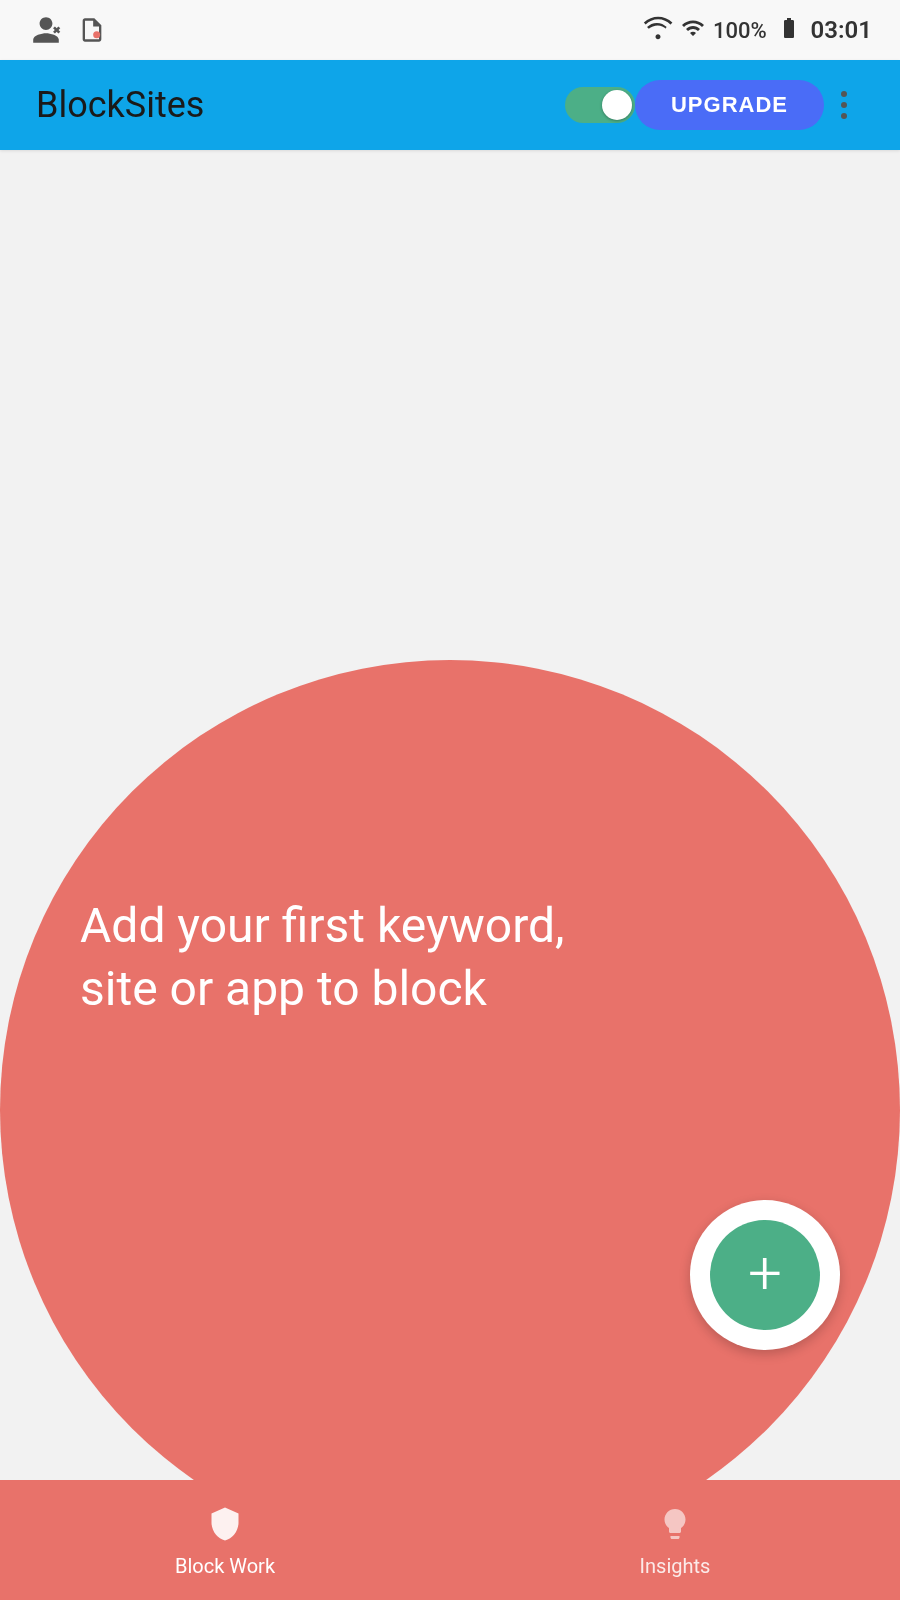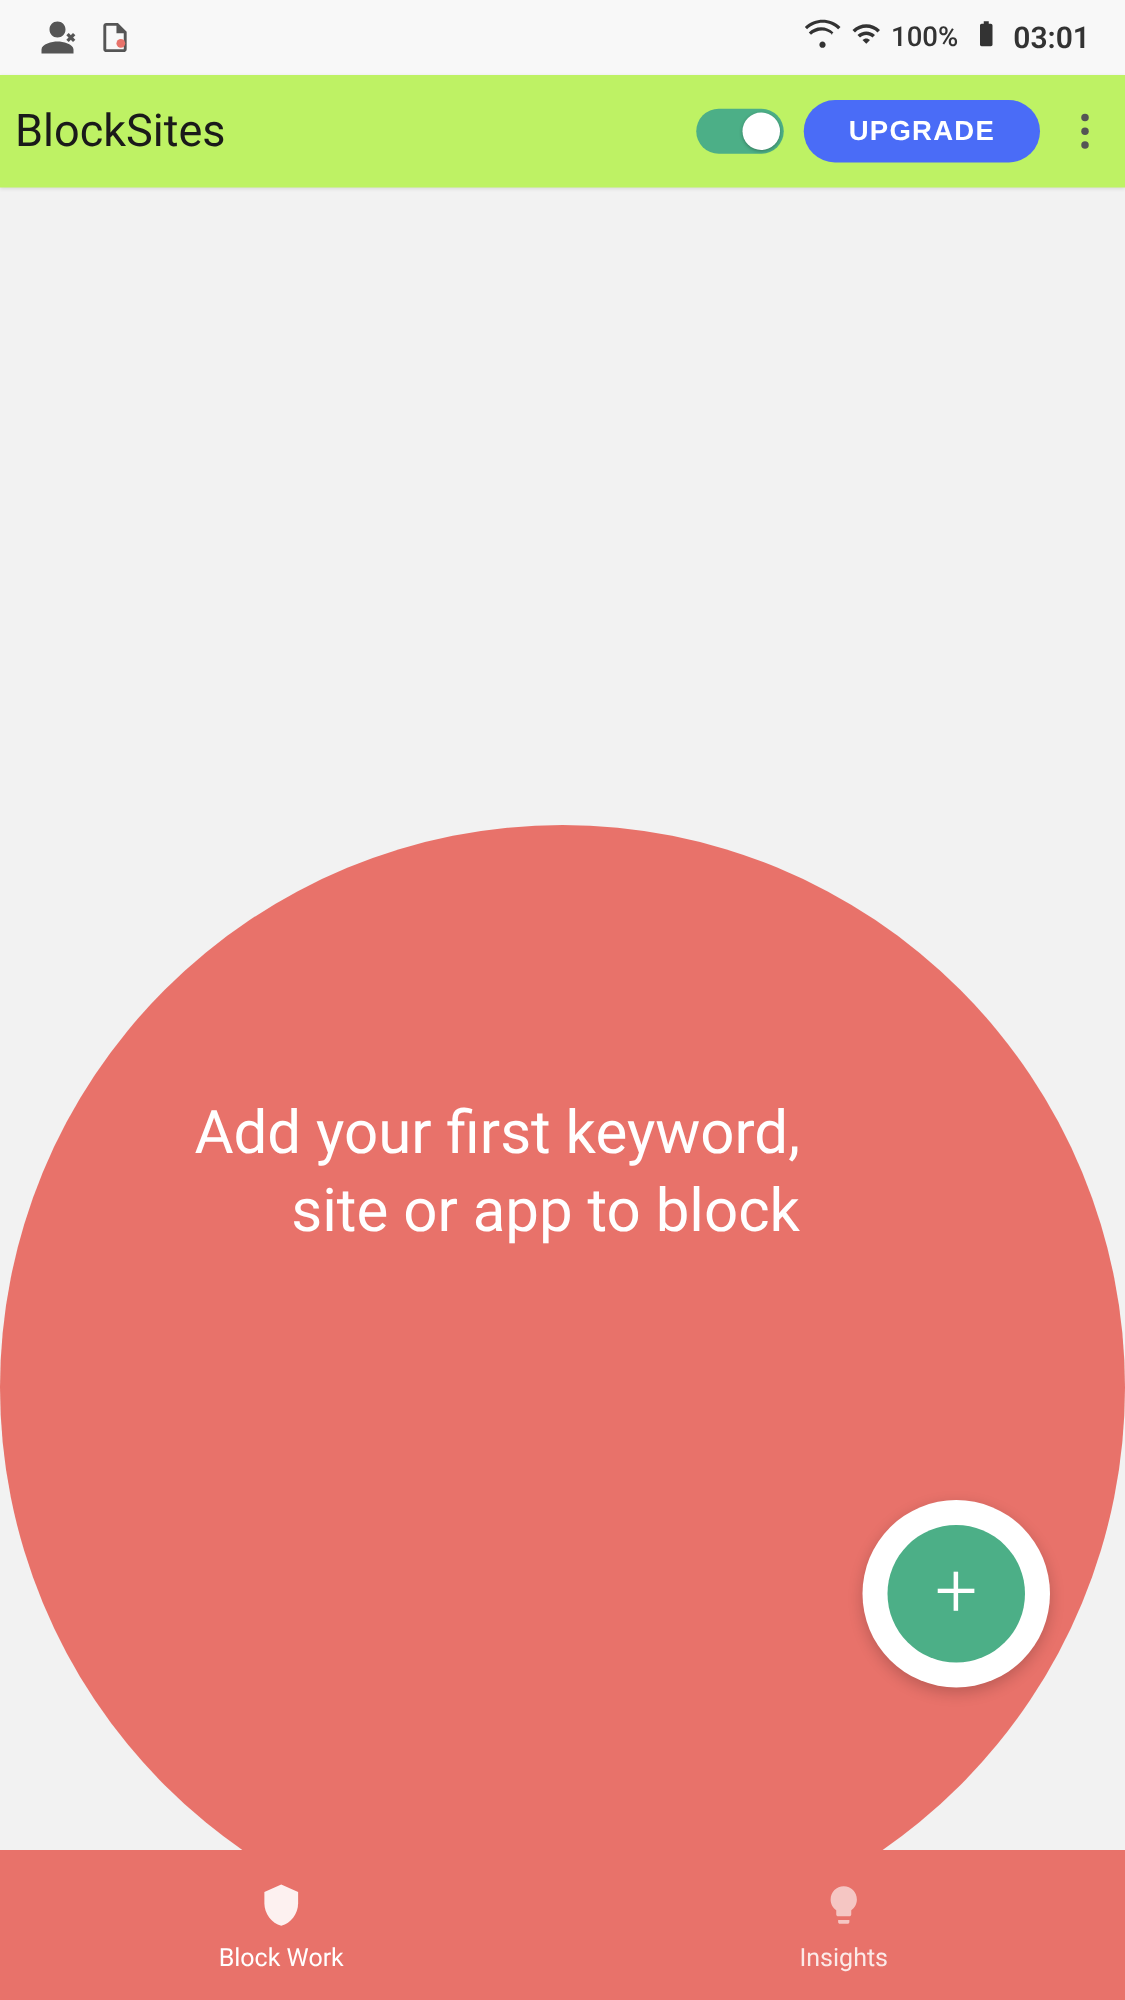"BlockSites" .app-header { background: #bef264 -> #0ea5e9; padding: 0 12px -> 0 36px }
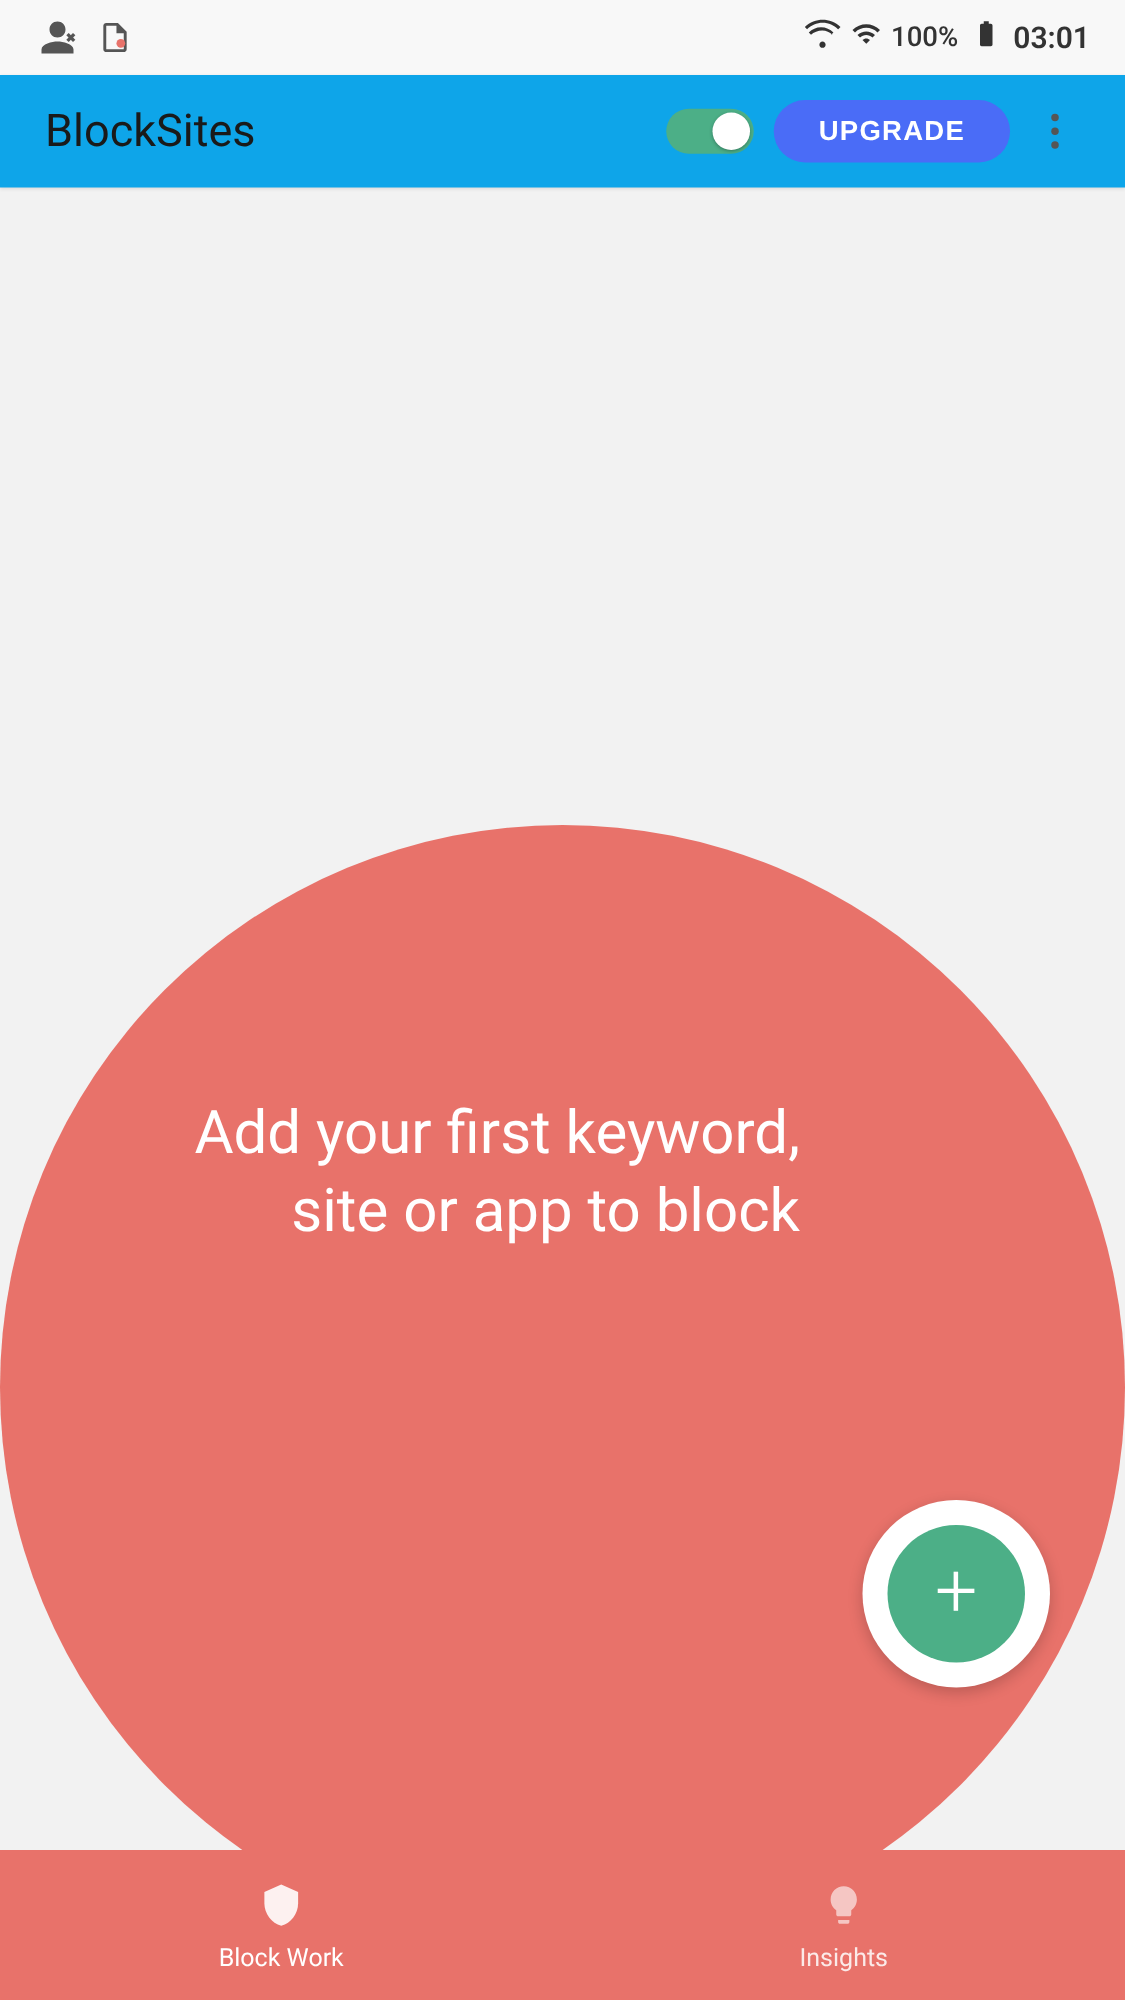"UPGRADE" .header-right { gap: 16px -> none }
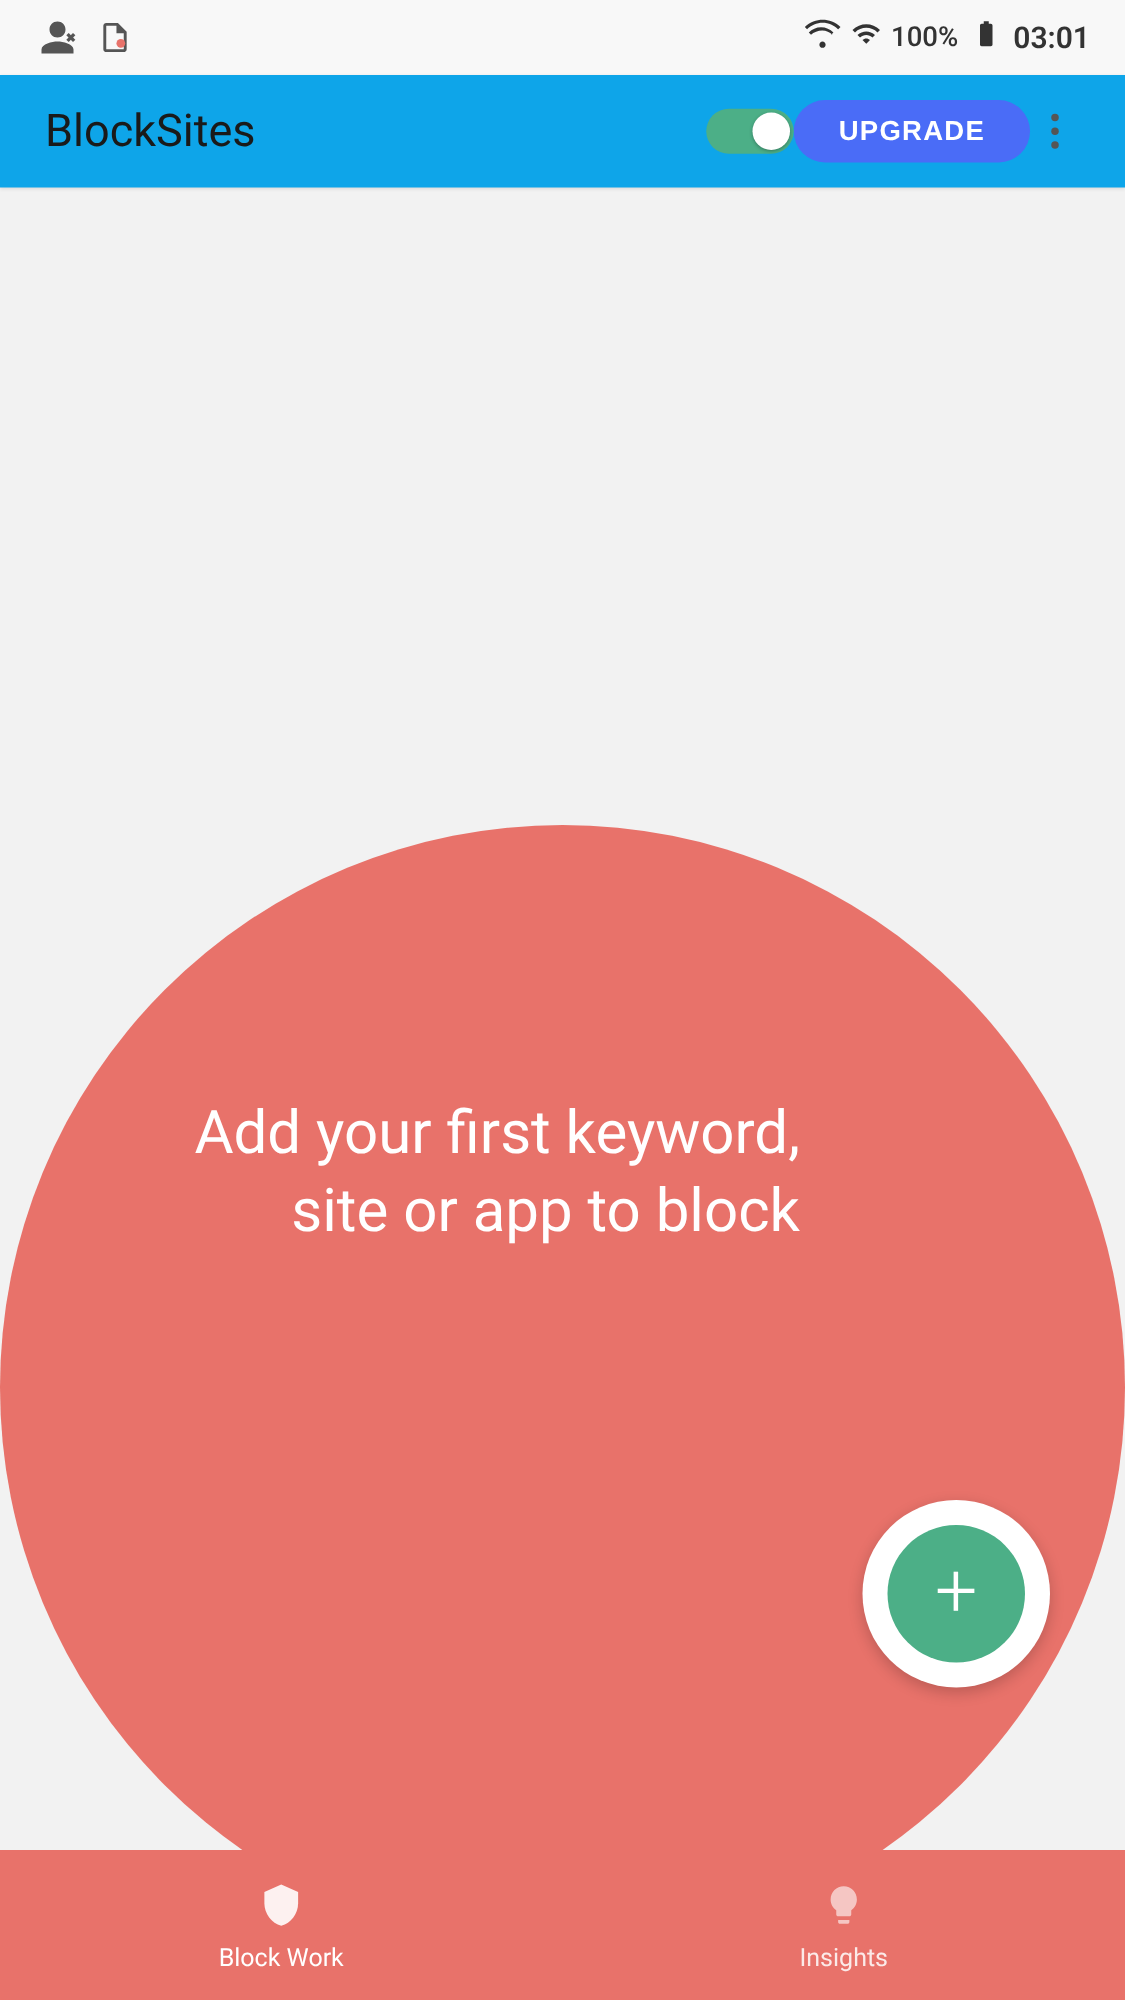"Add your first keyword, site" .hero-text { bottom: 480px -> 460px; text-align: right -> none }
